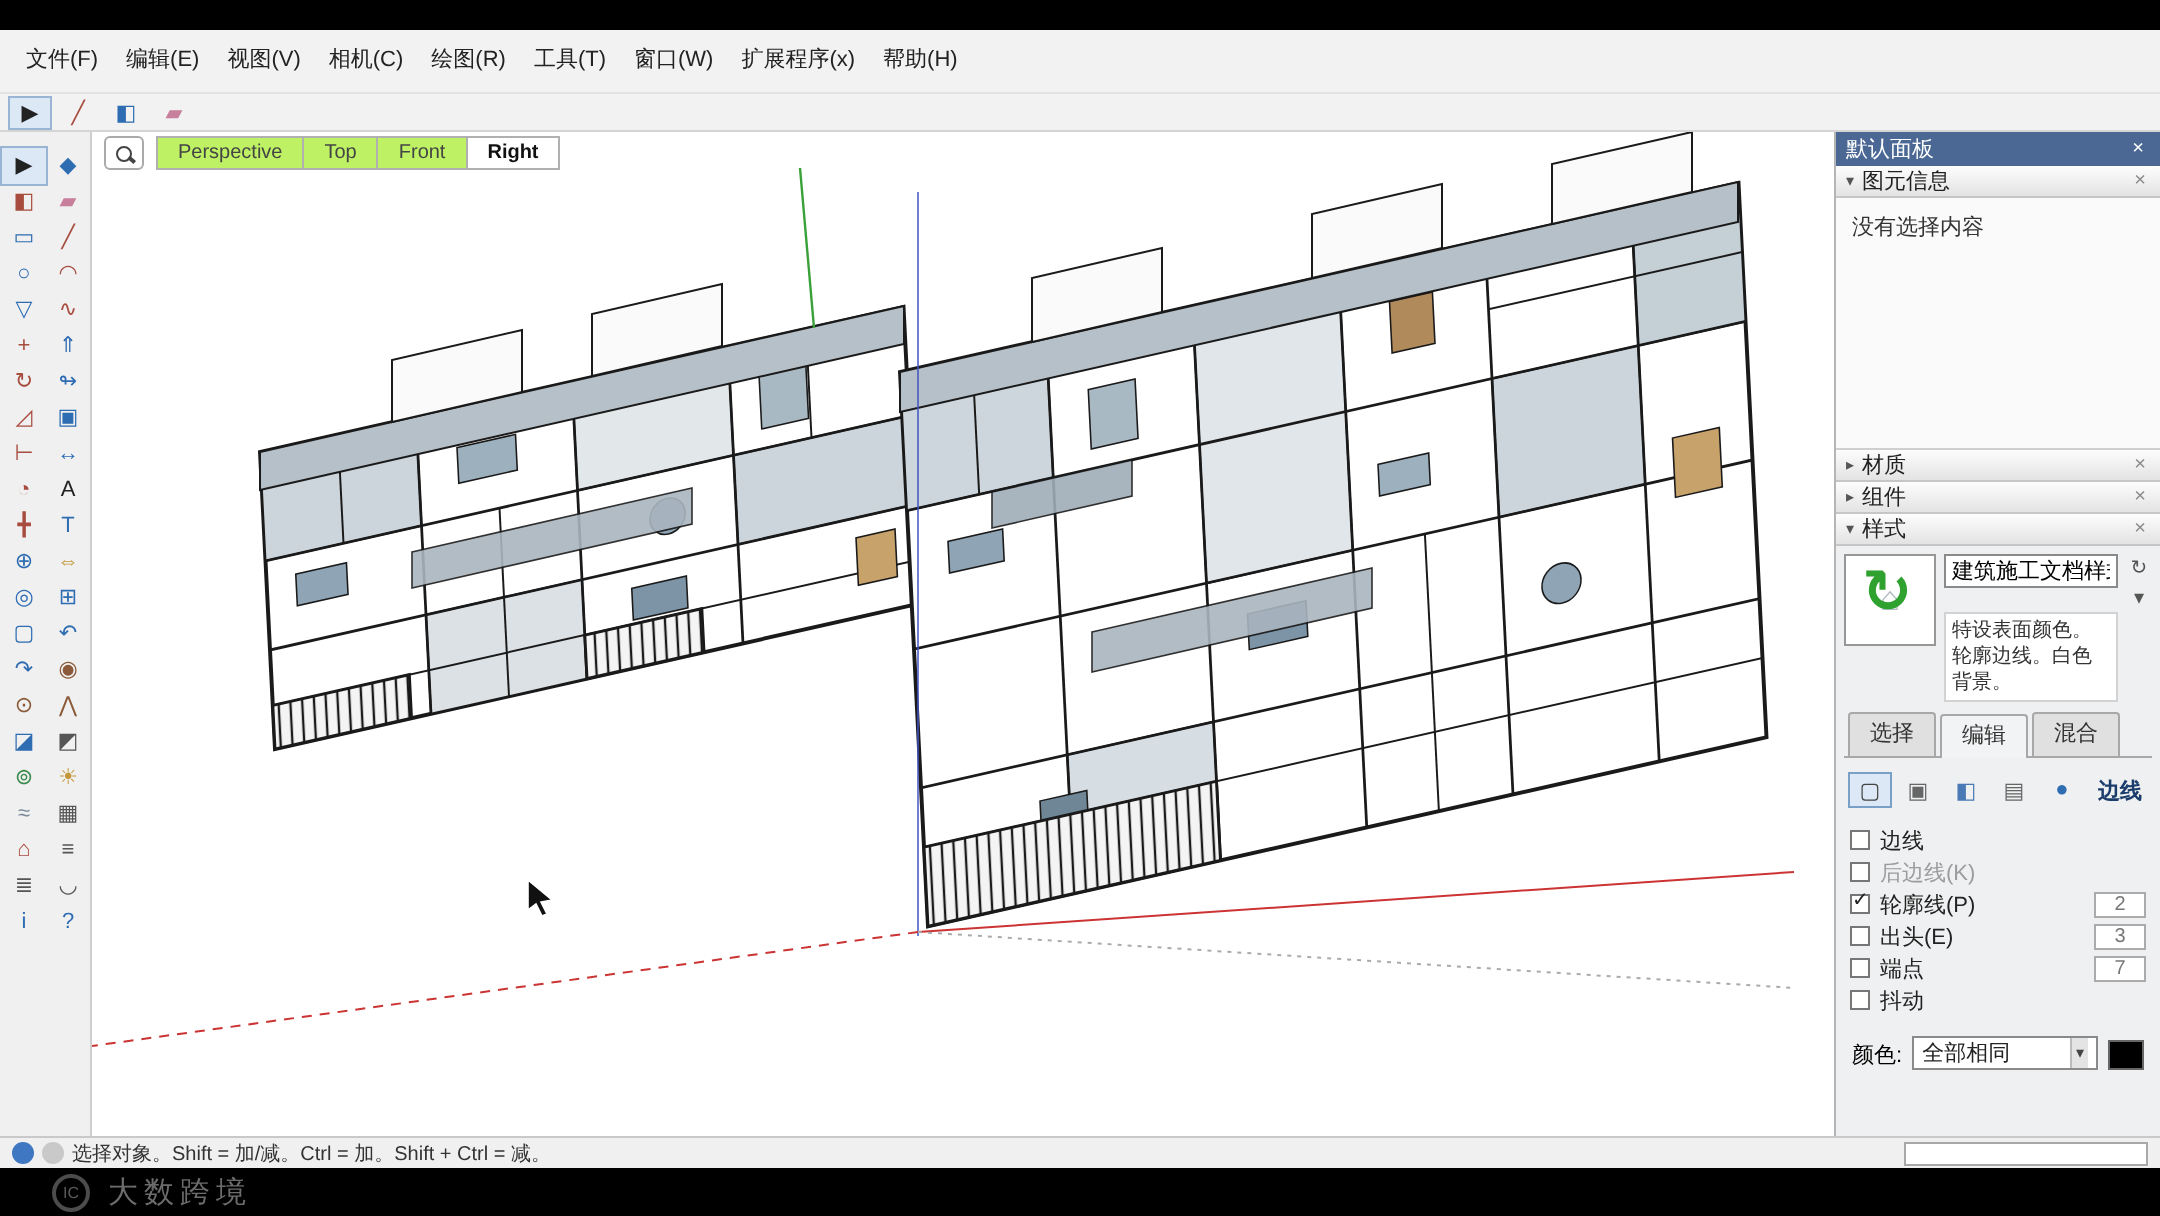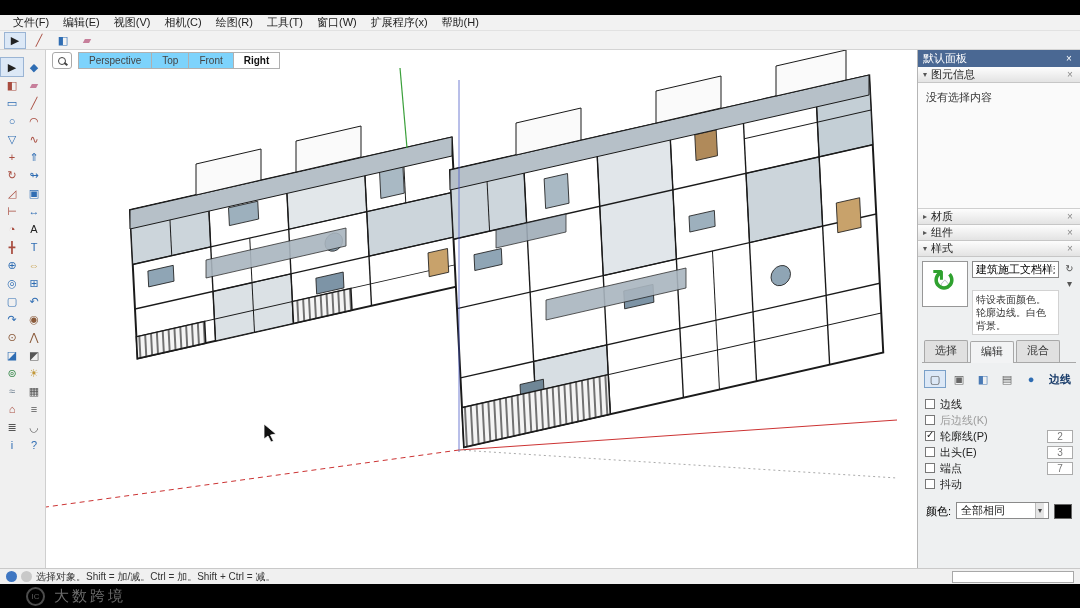"文件(F)" .menubar { height: 16px -> 32px }
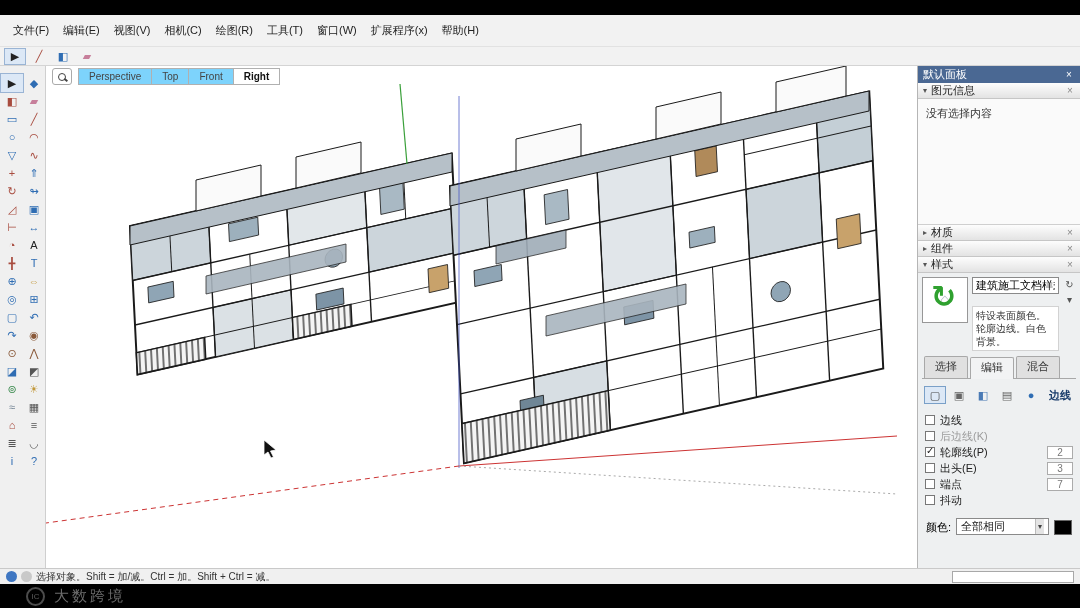"Perspective" .scene-tab { background: #7dd3fc -> #bef264 }
